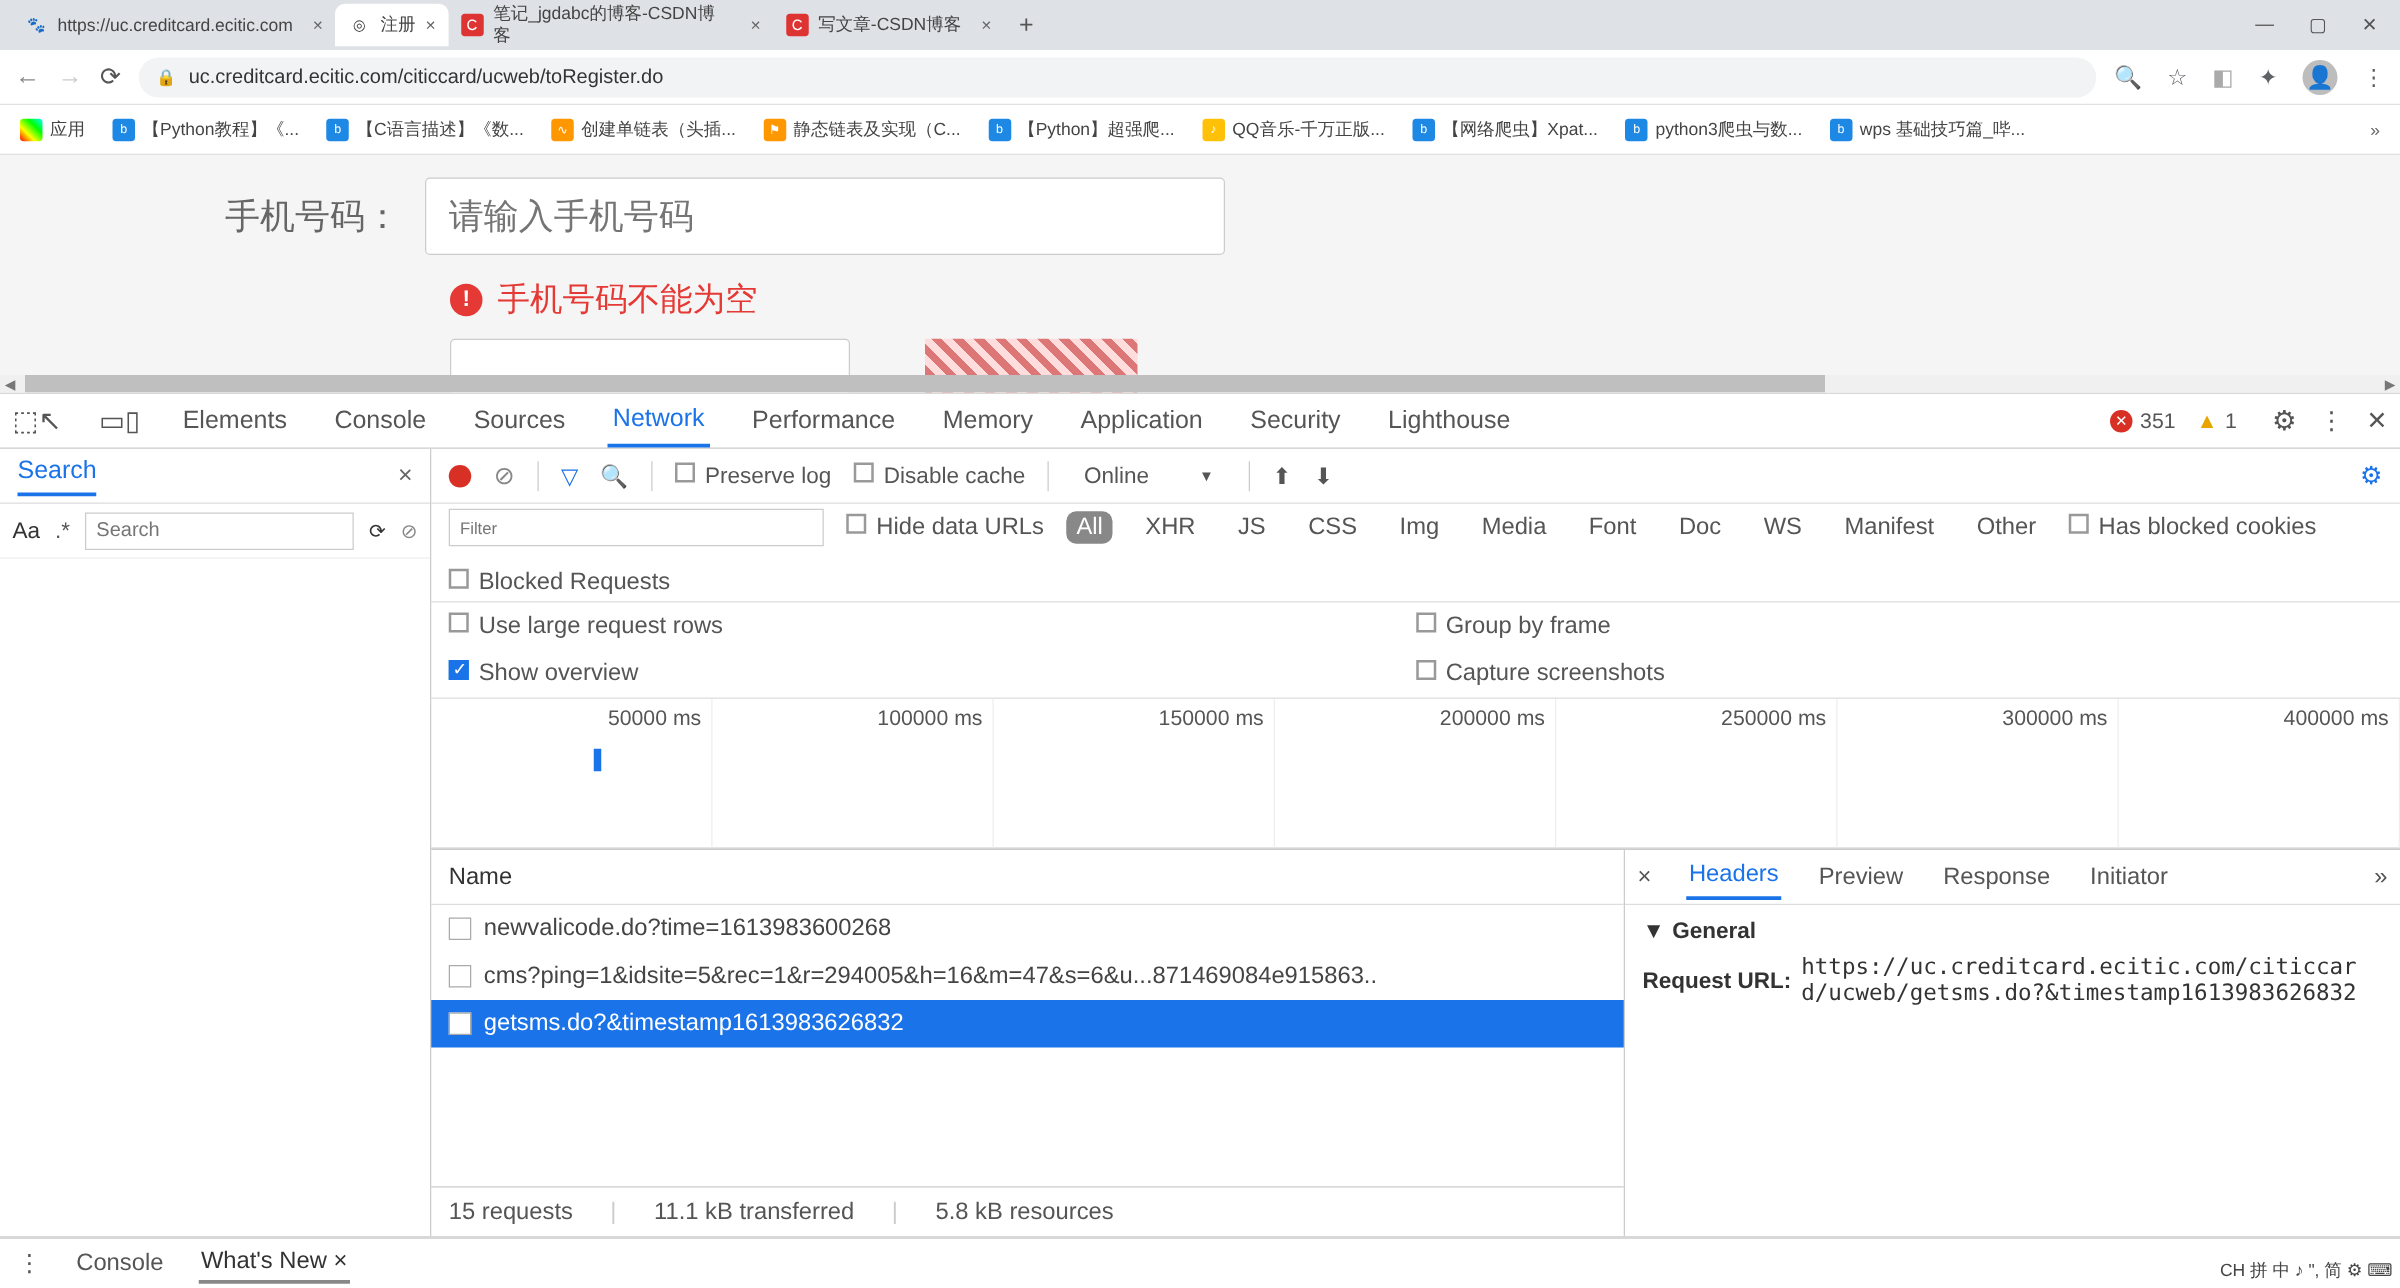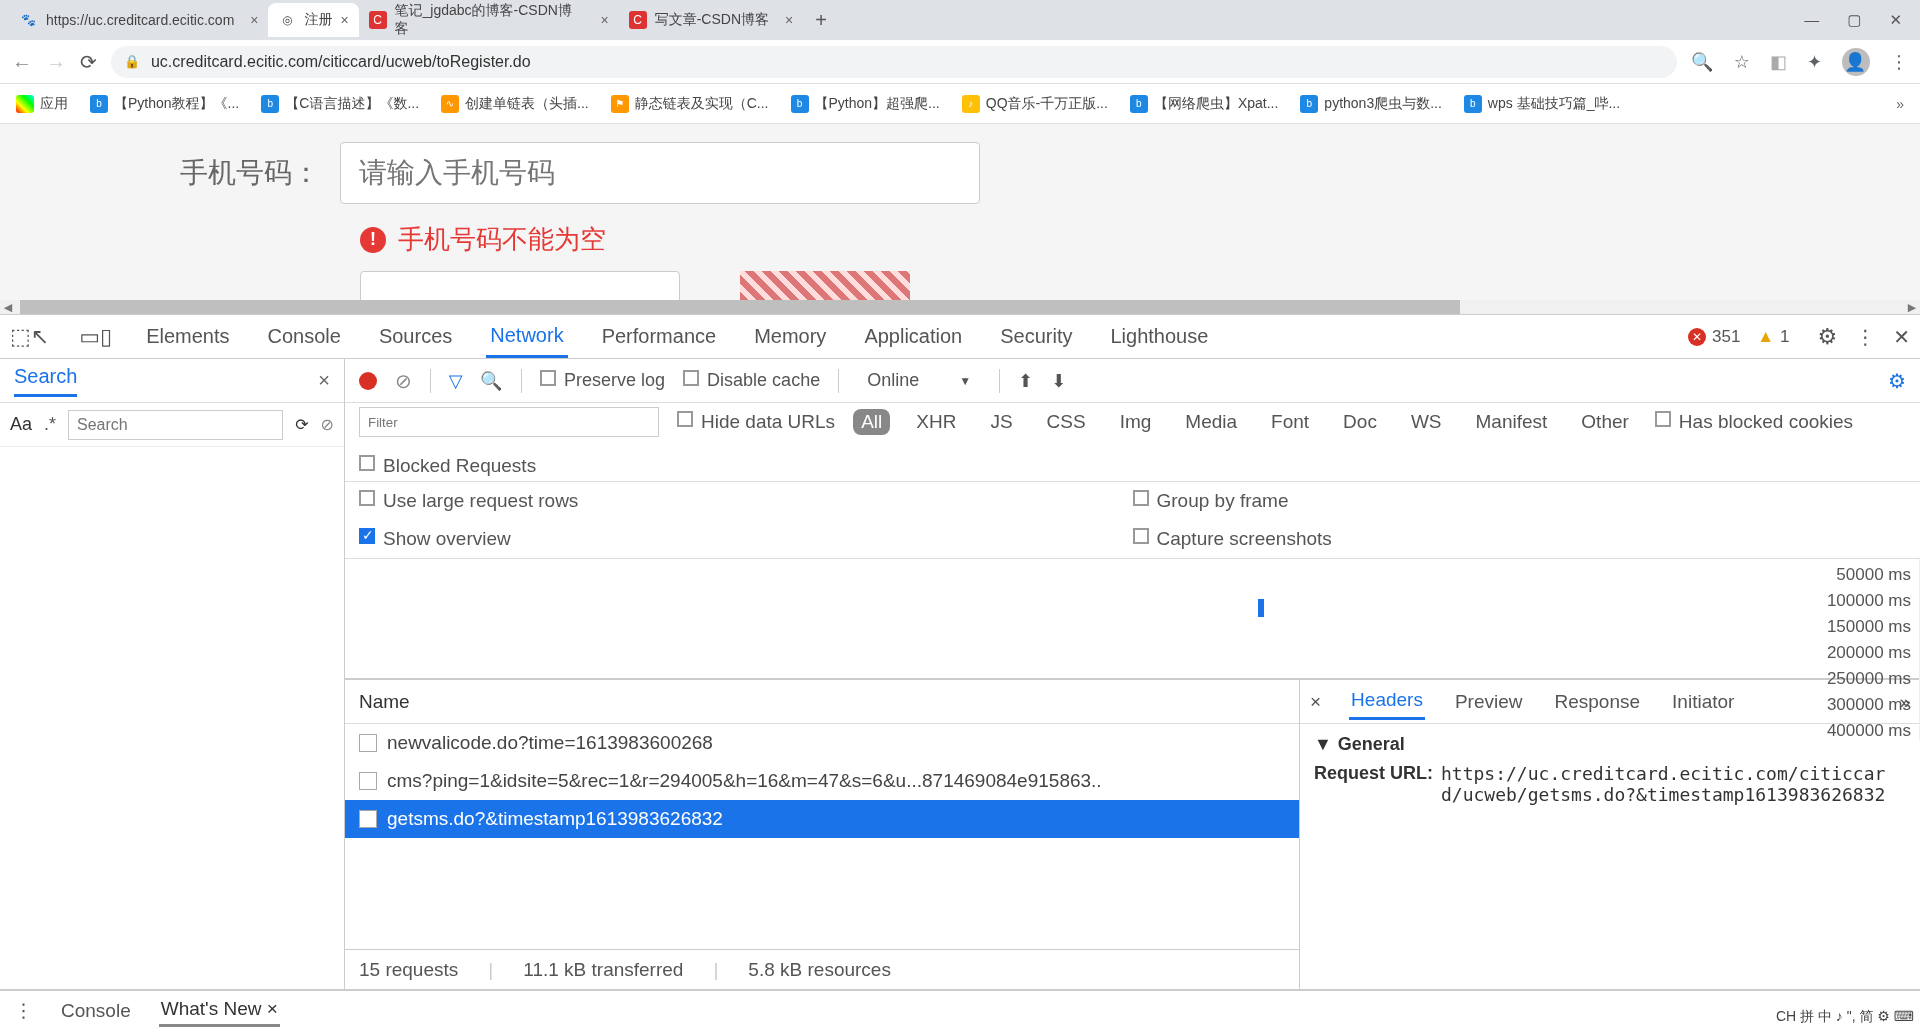"50000 ms" .waterfall { flex-direction: column -> none }
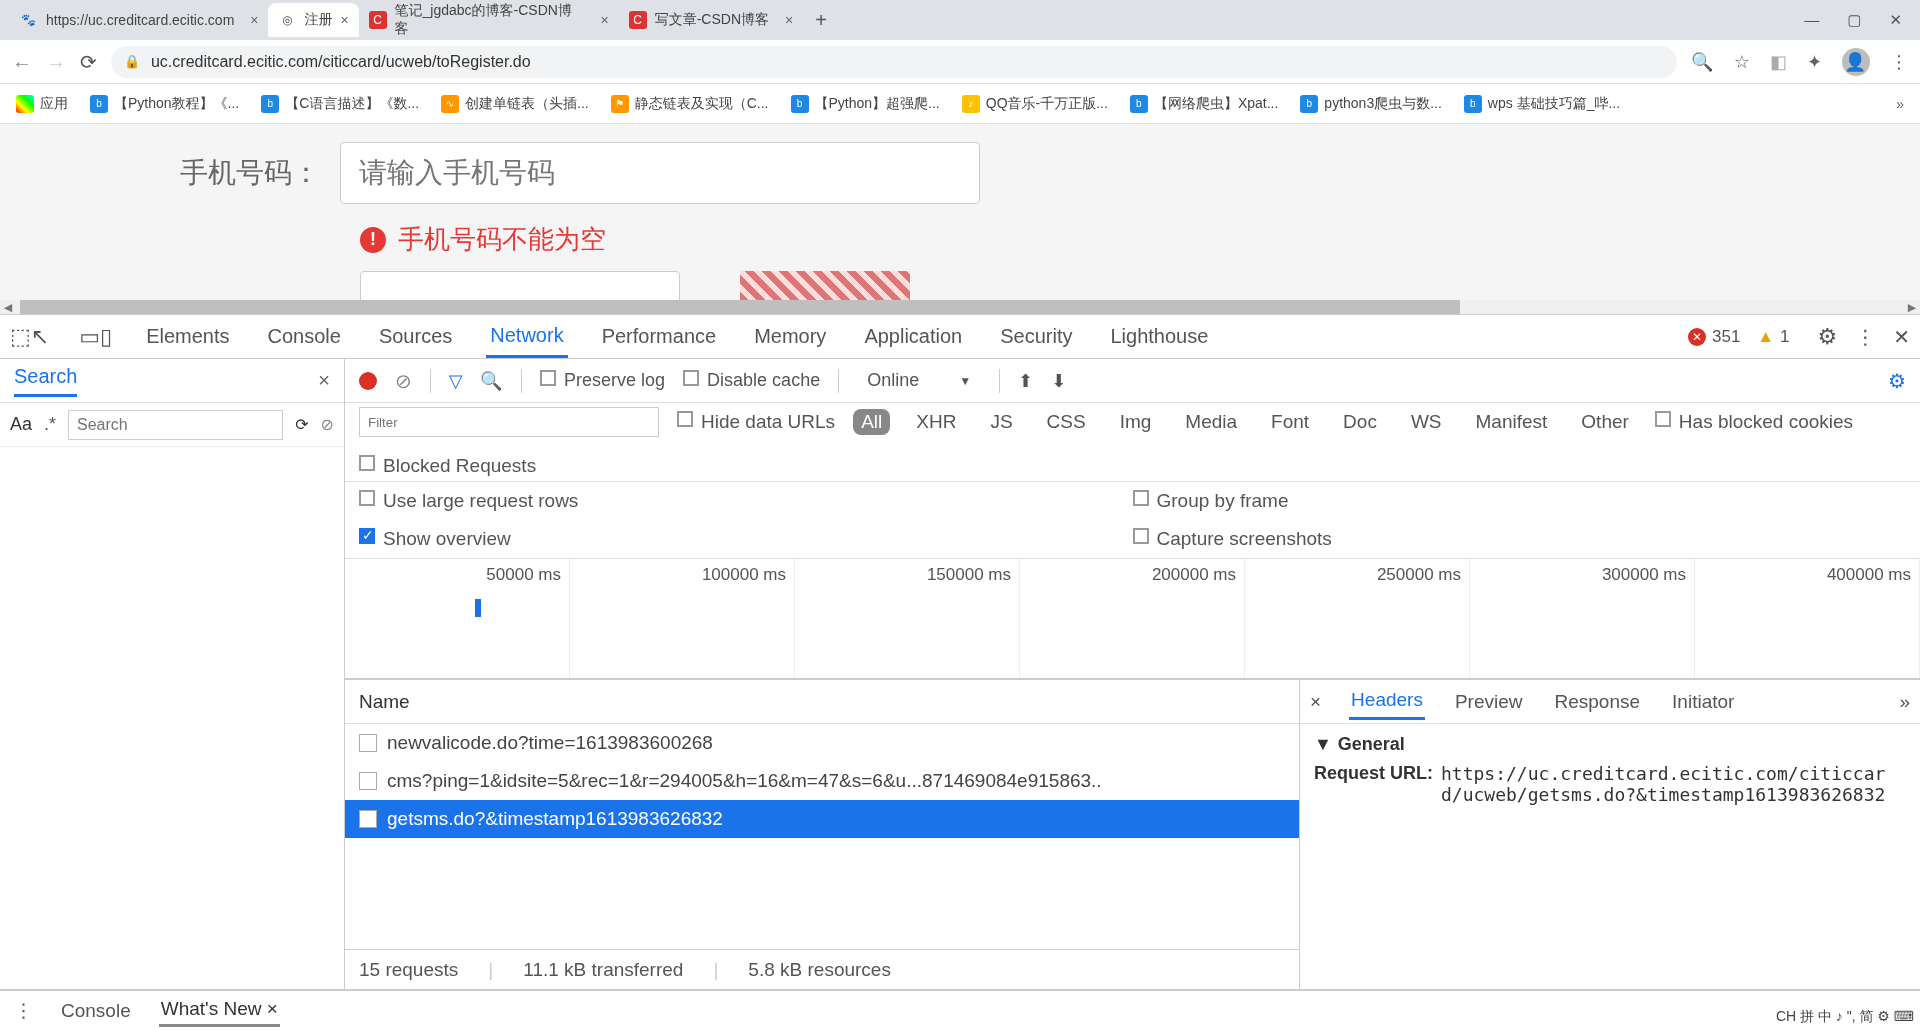"Request URL:" .general .kv .k { margin-top: none -> 11px }
